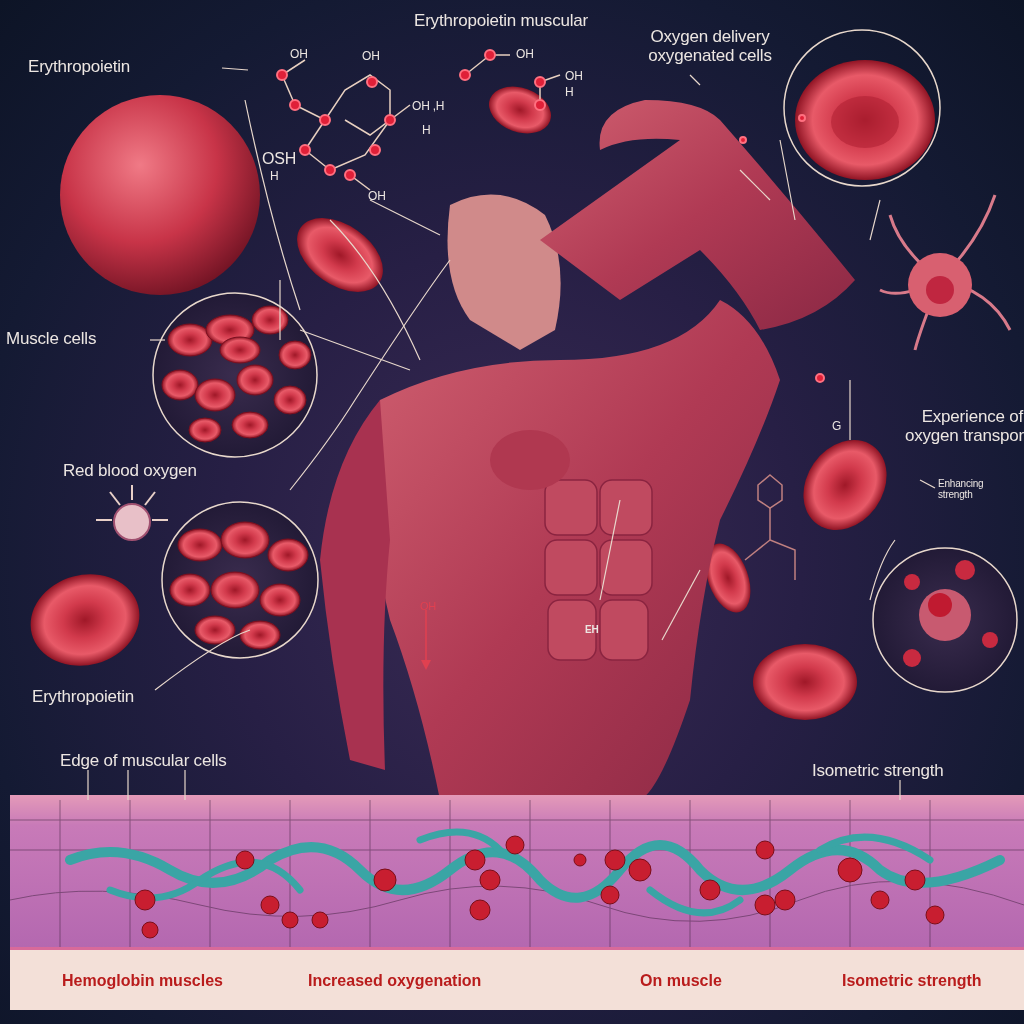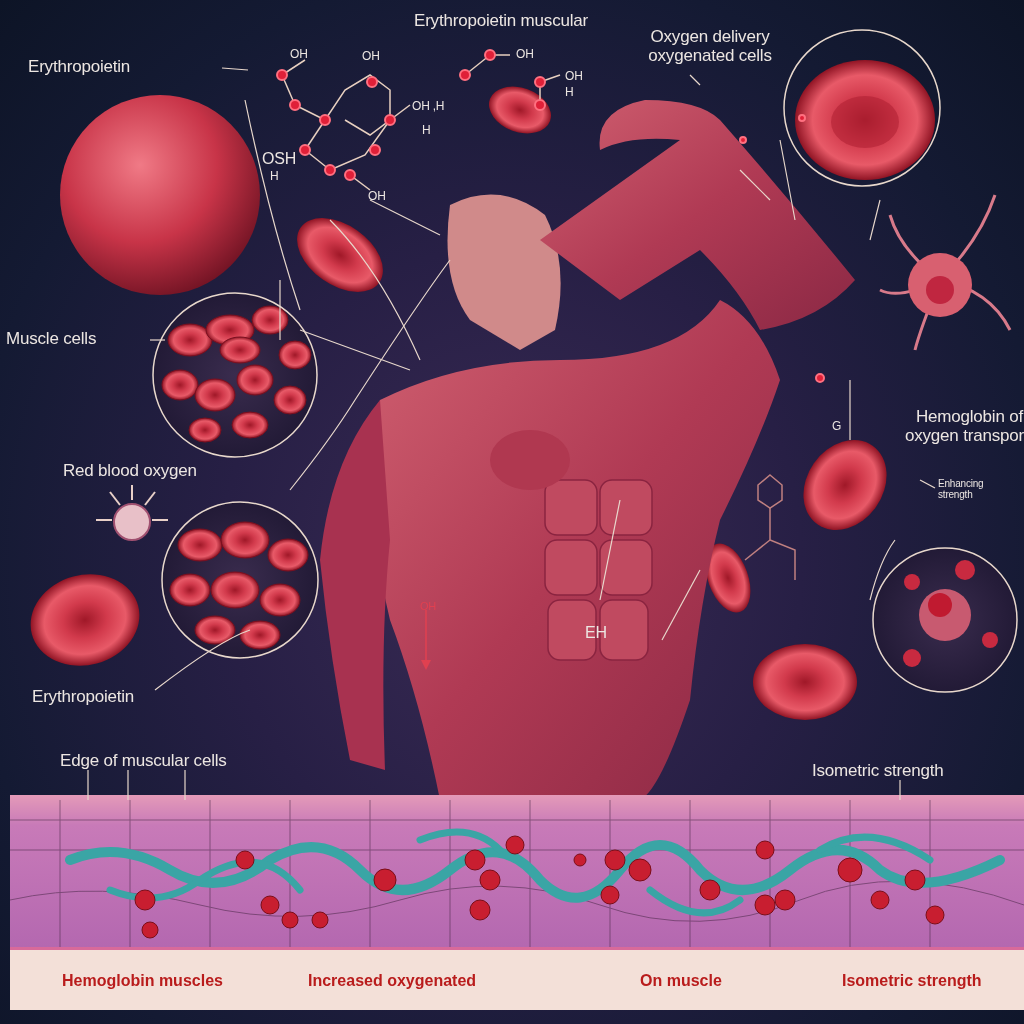"Hemoglobin of" div { text: Hemoglobin -> Experience }
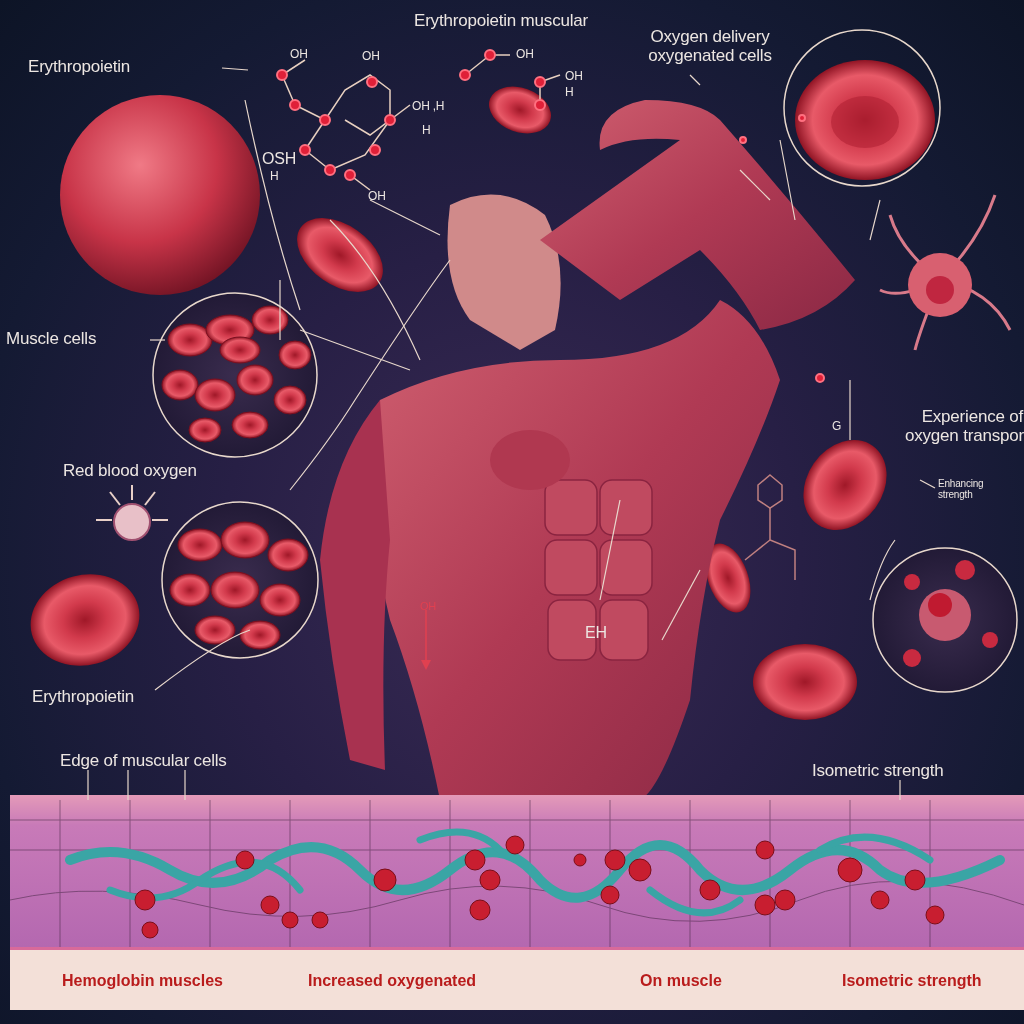"EH" div.label { font-size: 16px -> 10px; font-weight: none -> bold }
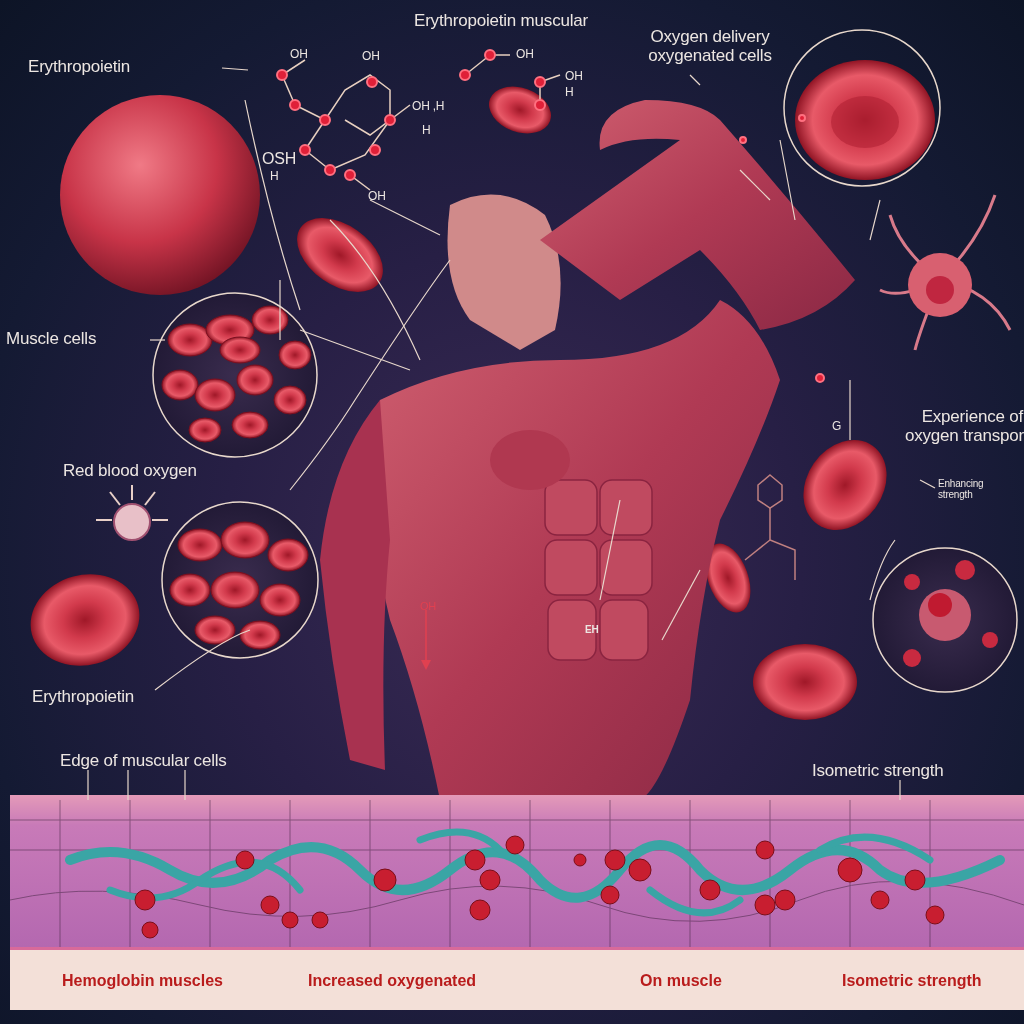"Increased oxygenated" div.bottom-label { text: oxygenated -> oxygenation }
